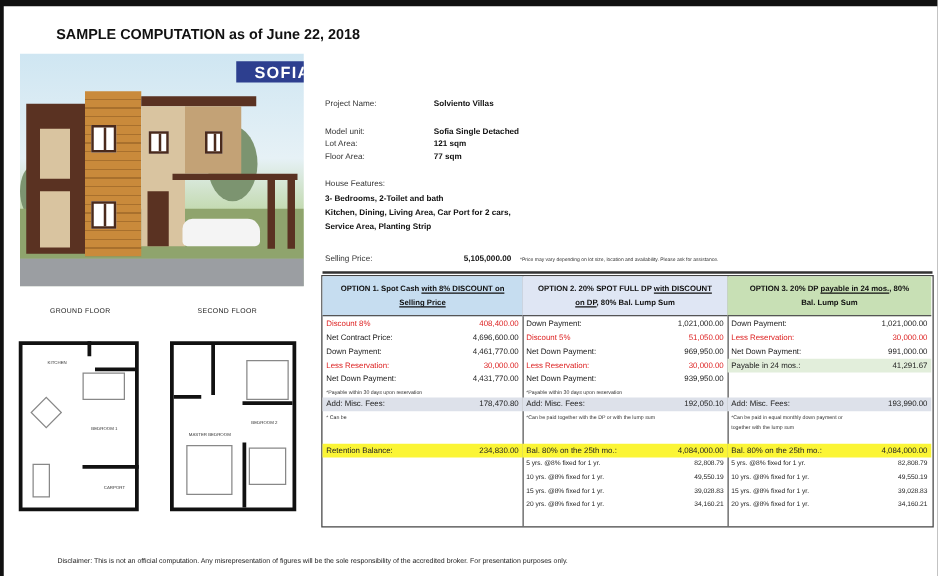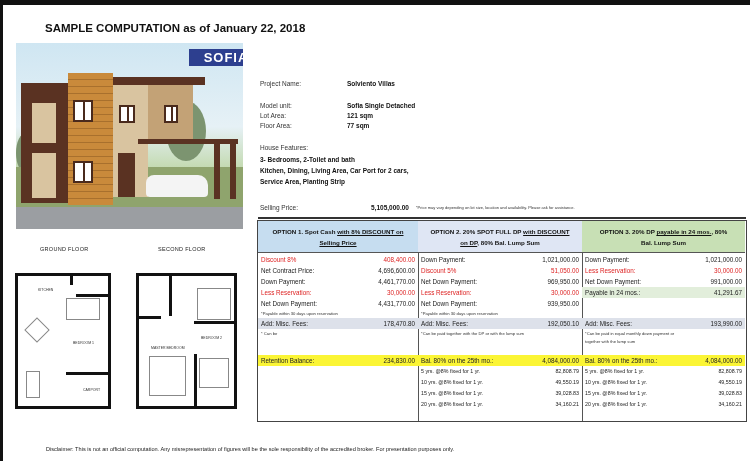"SAMPLE COMPUTATION as of January" div.title { text: January -> June }
